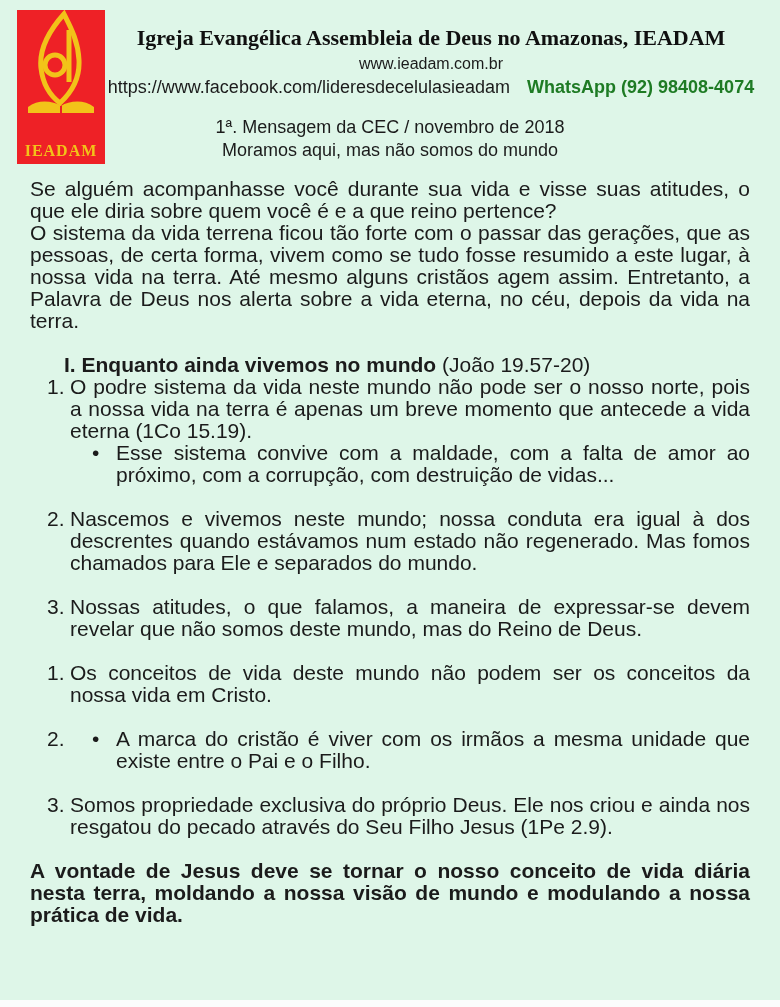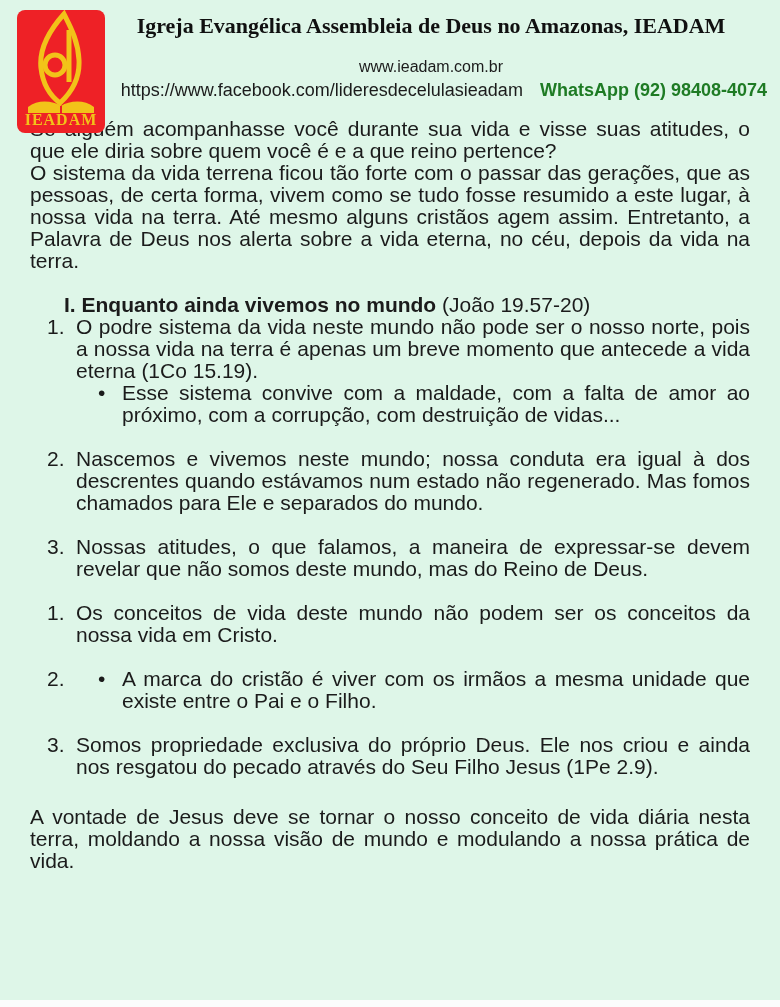"Igreja Evangélica Assembleia de Deus" .header-text { padding-top: 12px -> 24px }
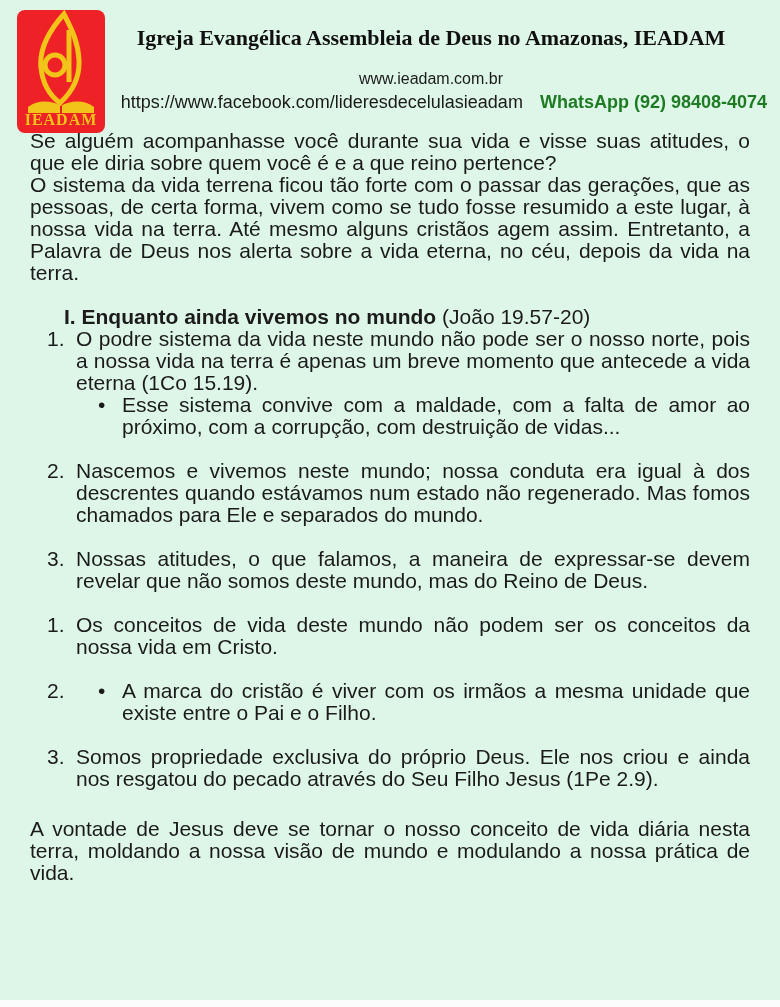"www.ieadam.com.br" .website-line { margin-top: 16px -> 1px }
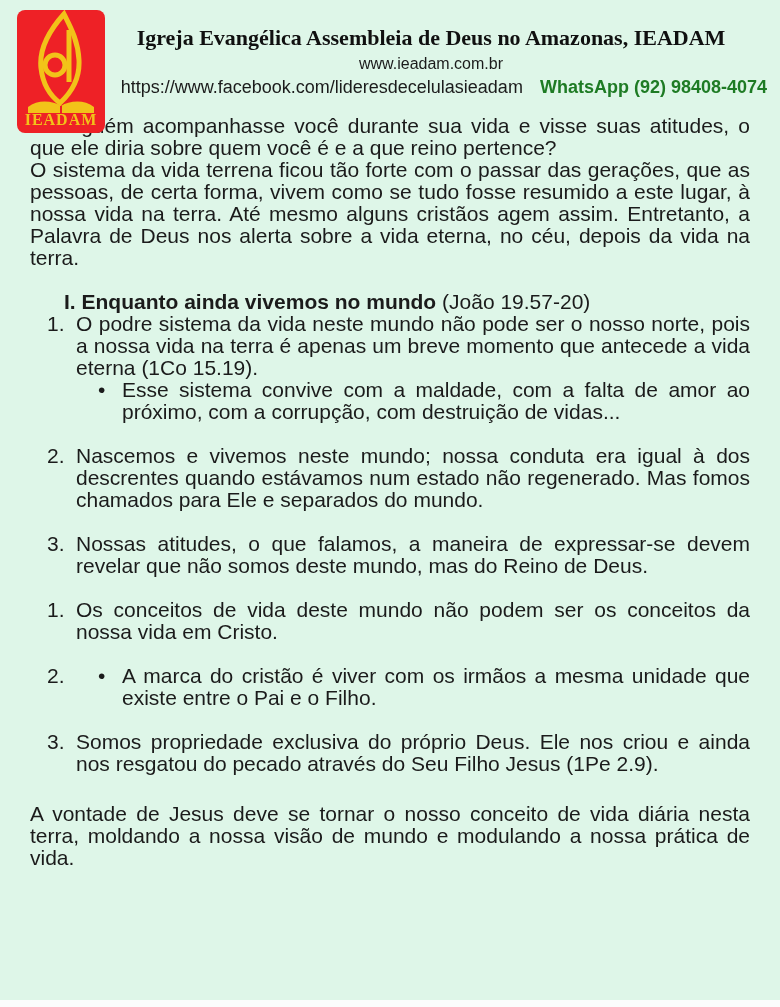"https://www.facebook.com/lideresdecelula" .contact-line { text-align: right -> none }
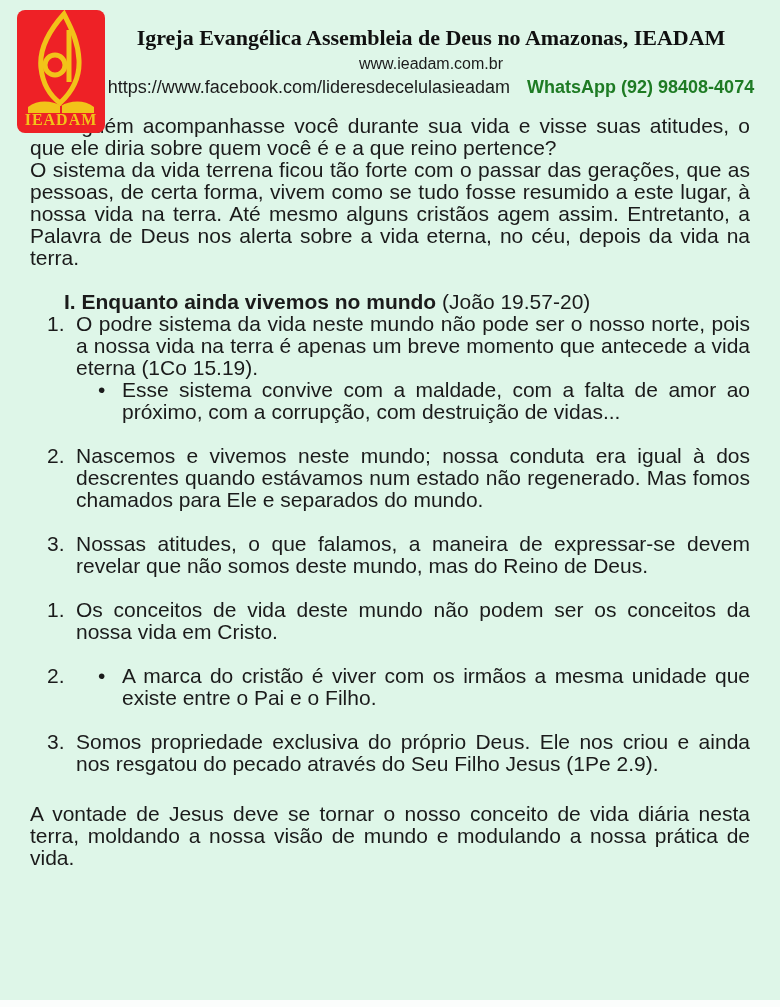"1ª. Mensagem da CEC /" div.message-title { html: none -> <div> <div>1ª. Mensagem da CEC / novembro de 2018</div> <div>Moramos aqui, mas não somos do mundo</div> </div> }
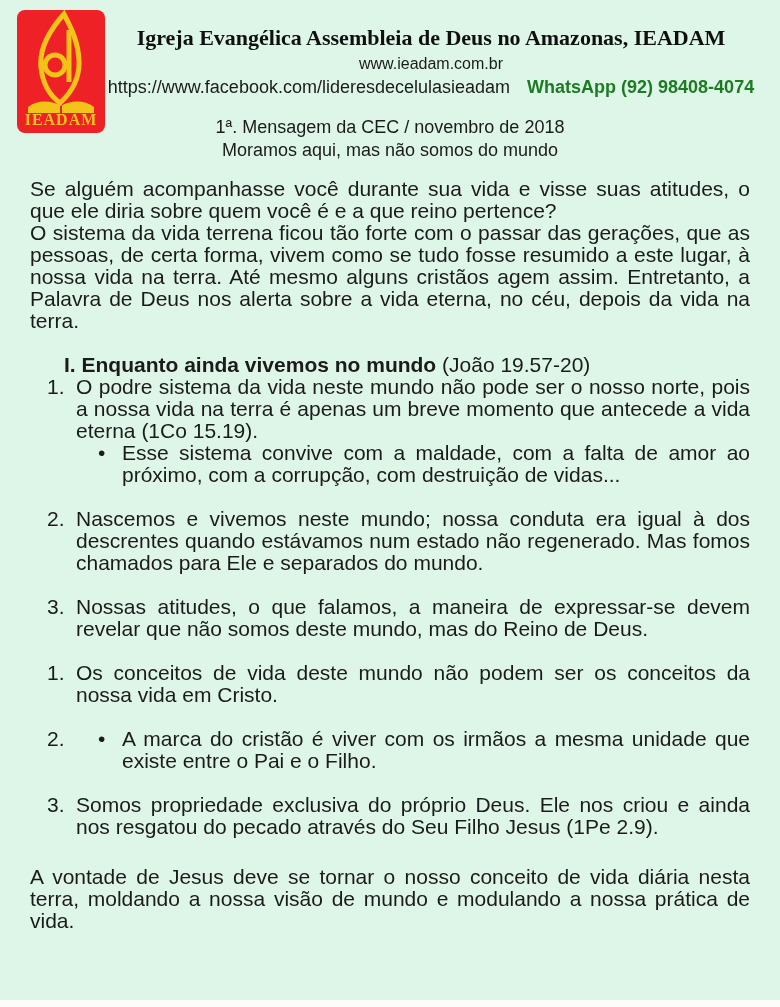"IEADAM" .logo { border-radius: 8px -> none; height: 123px -> 154px }
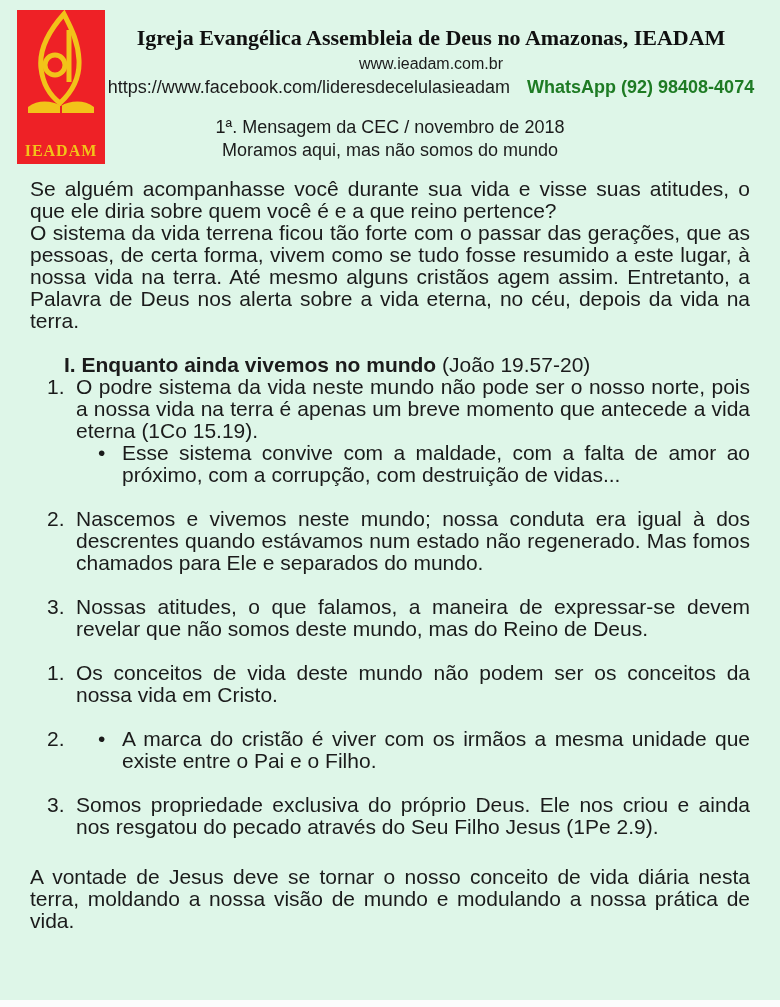"O podre sistema da vida" .item .itext { margin-left: 6px -> none }
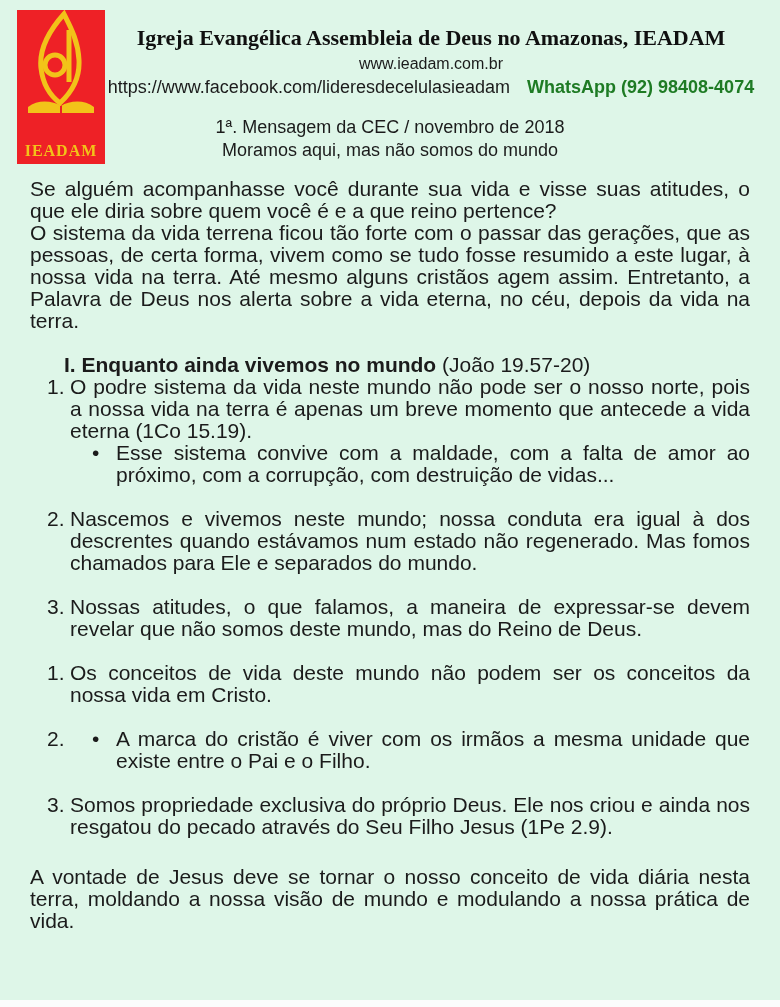"A vontade de Jesus deve" .closing { font-weight: none -> bold; margin-top: 28px -> 22px }
